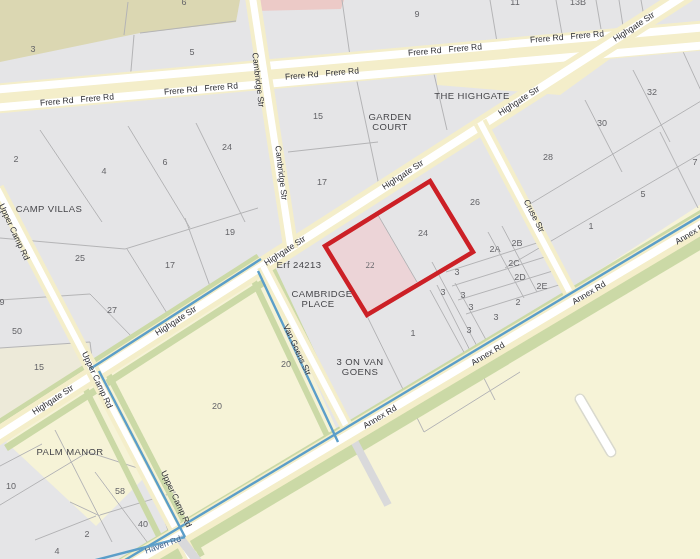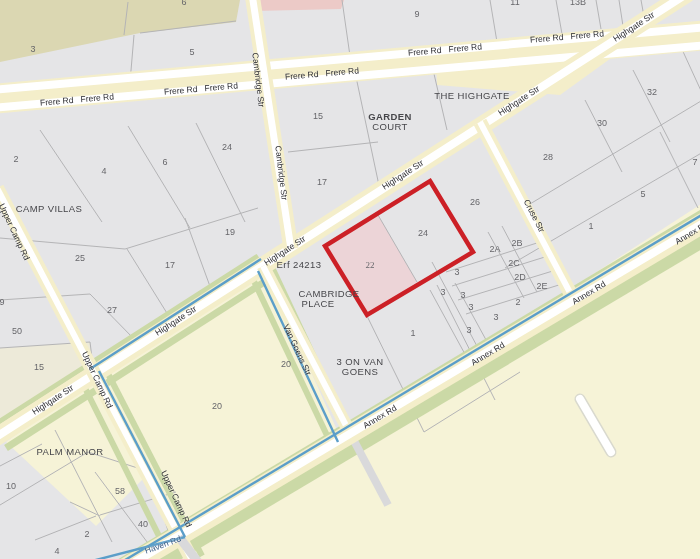"GARDEN" div.lbl { font-weight: bold -> none }
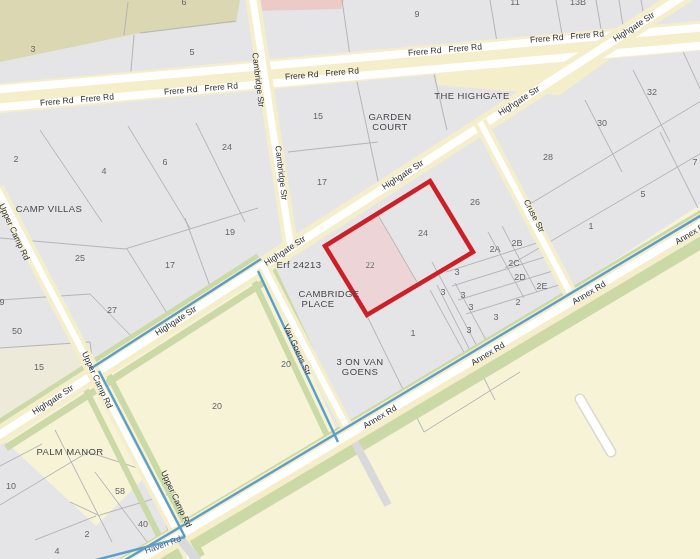"CAMBRIDGE" div.lbl { left: 329px -> 322px }
